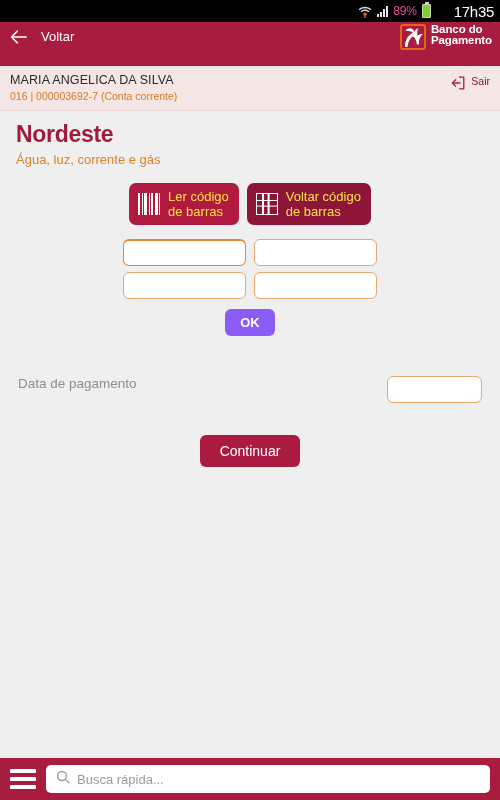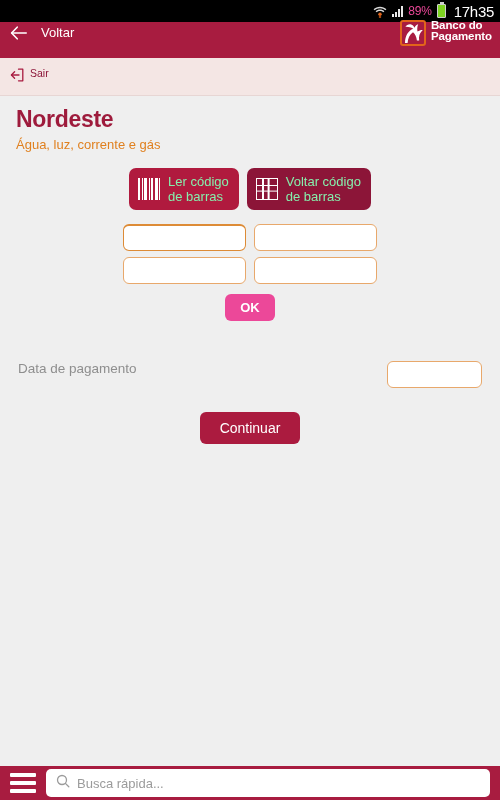"17h35" .sb-time { margin-left: 3px -> 18px }
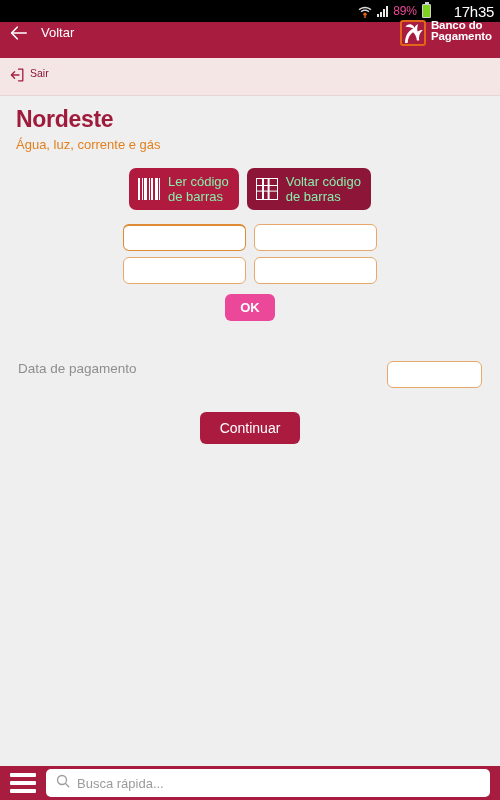"Voltar" .header { height: 36px -> 44px }
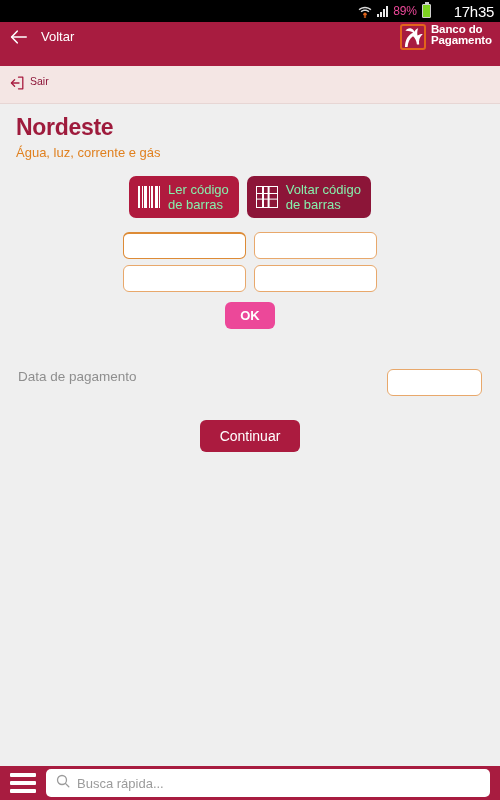"MARIA ANGELICA DA SILVA" div { html: none -> <div> <div>MARIA ANGELICA DA SILVA</div> <div>016 | 000003692-7 (Conta corrente)</div> </div> }
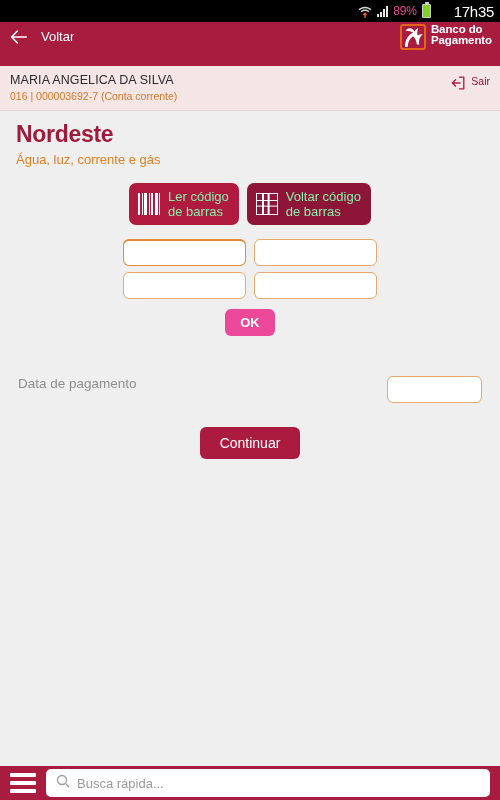"Ler código" .mode-btn { color: #86efac -> #fde047 }
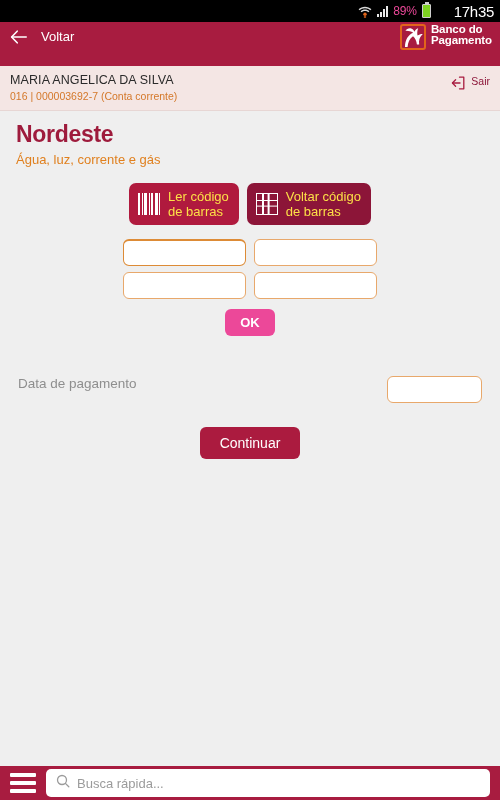"OK" .ok-btn { background: #ec4899 -> #8b5cf6 }
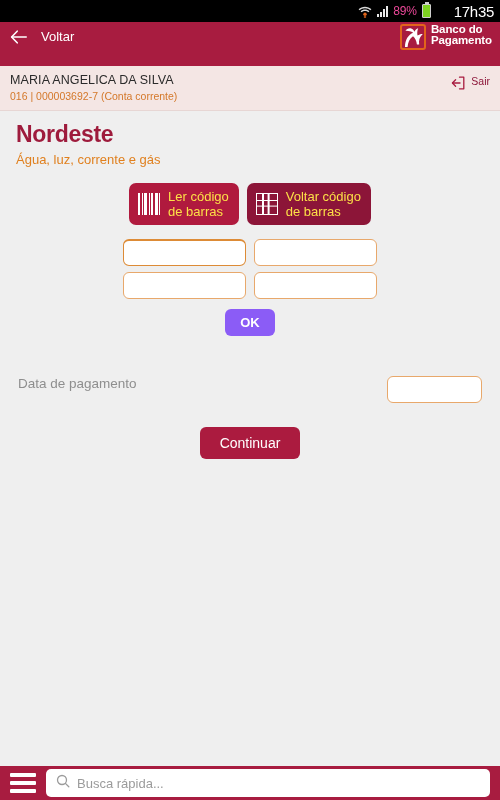"Continuar" .continue-row { margin-top: 24px -> 32px }
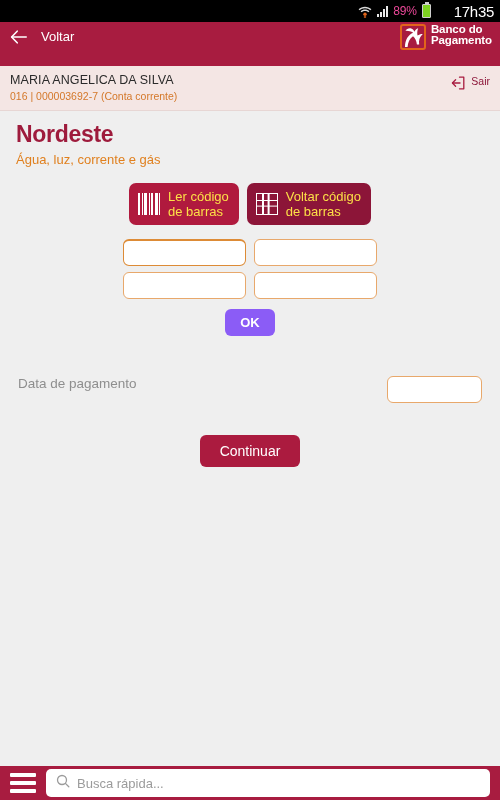"Busca rápida..." .bottombar { height: 34px -> 42px }
